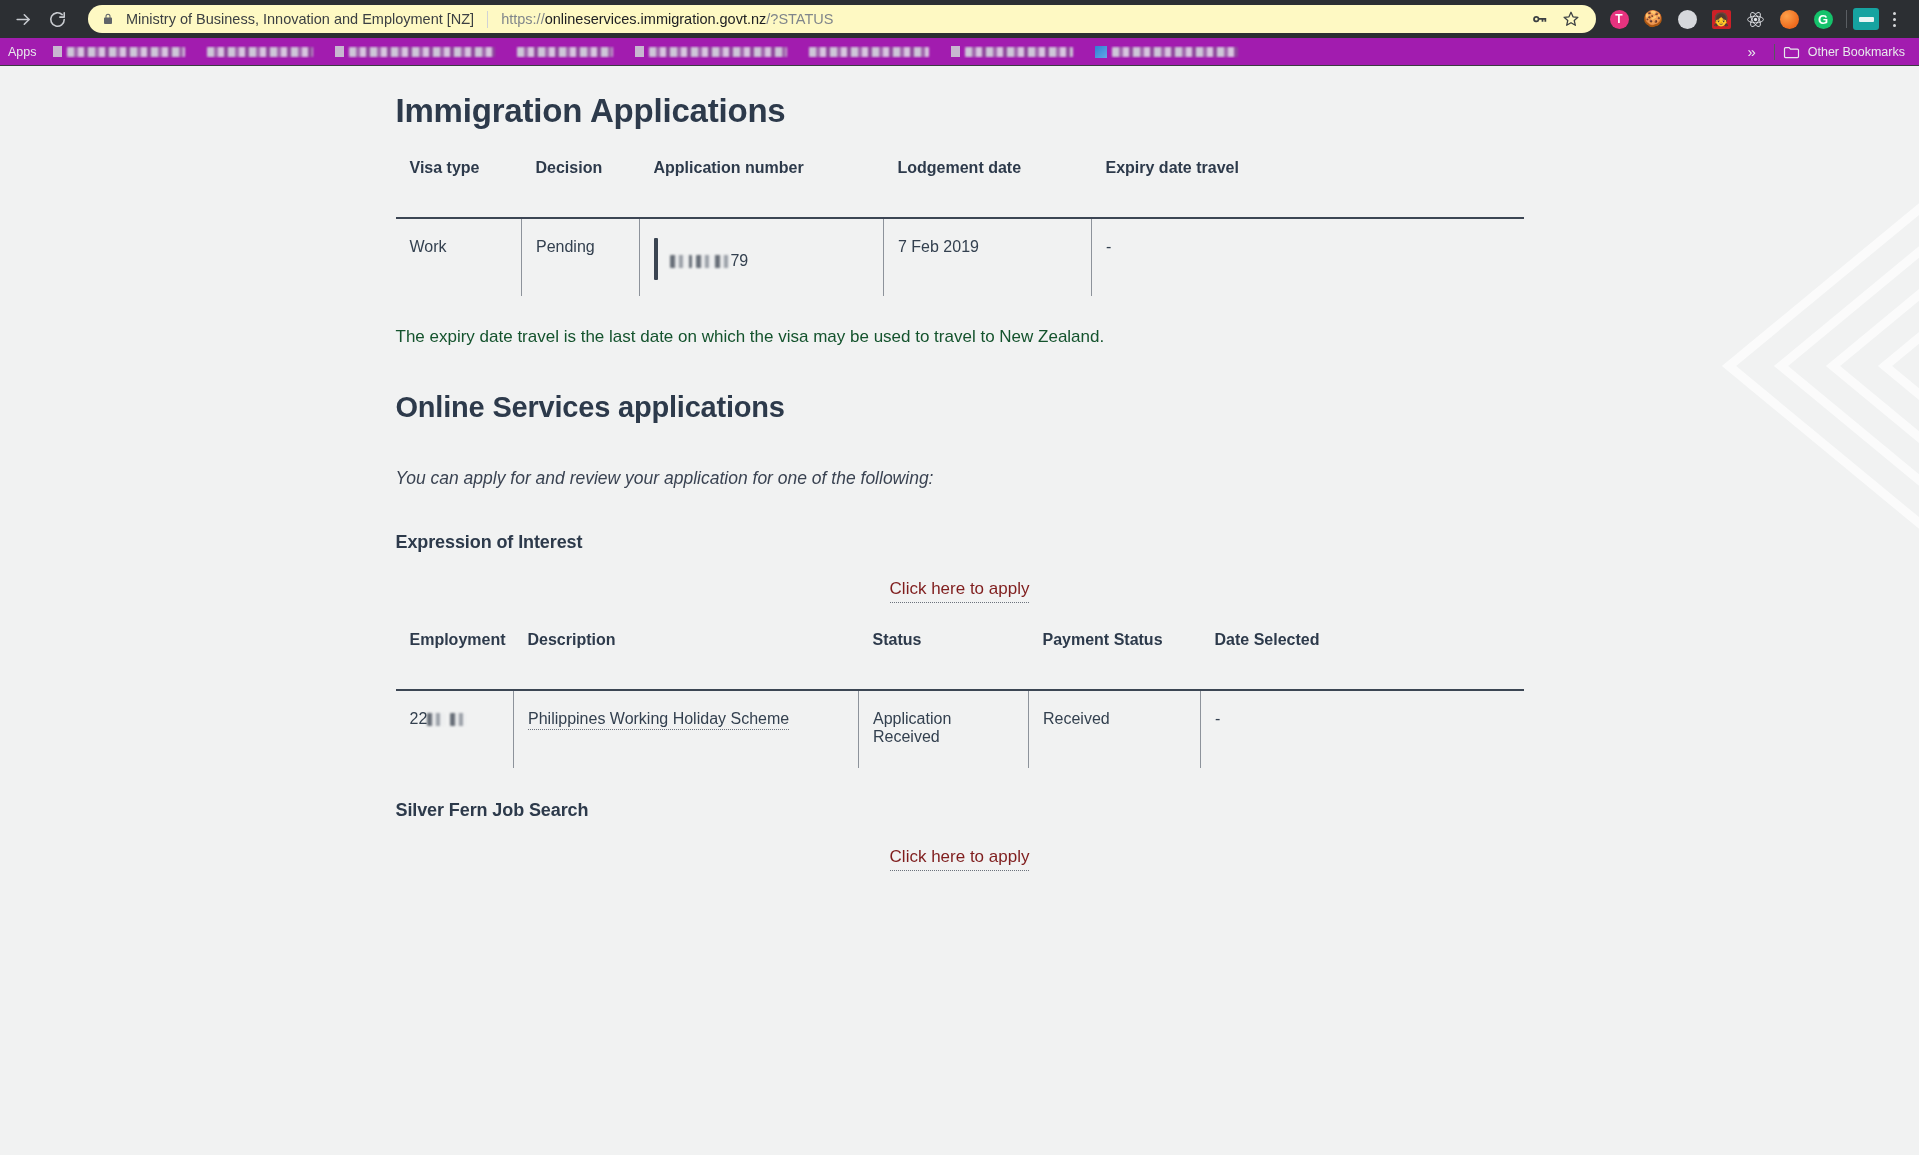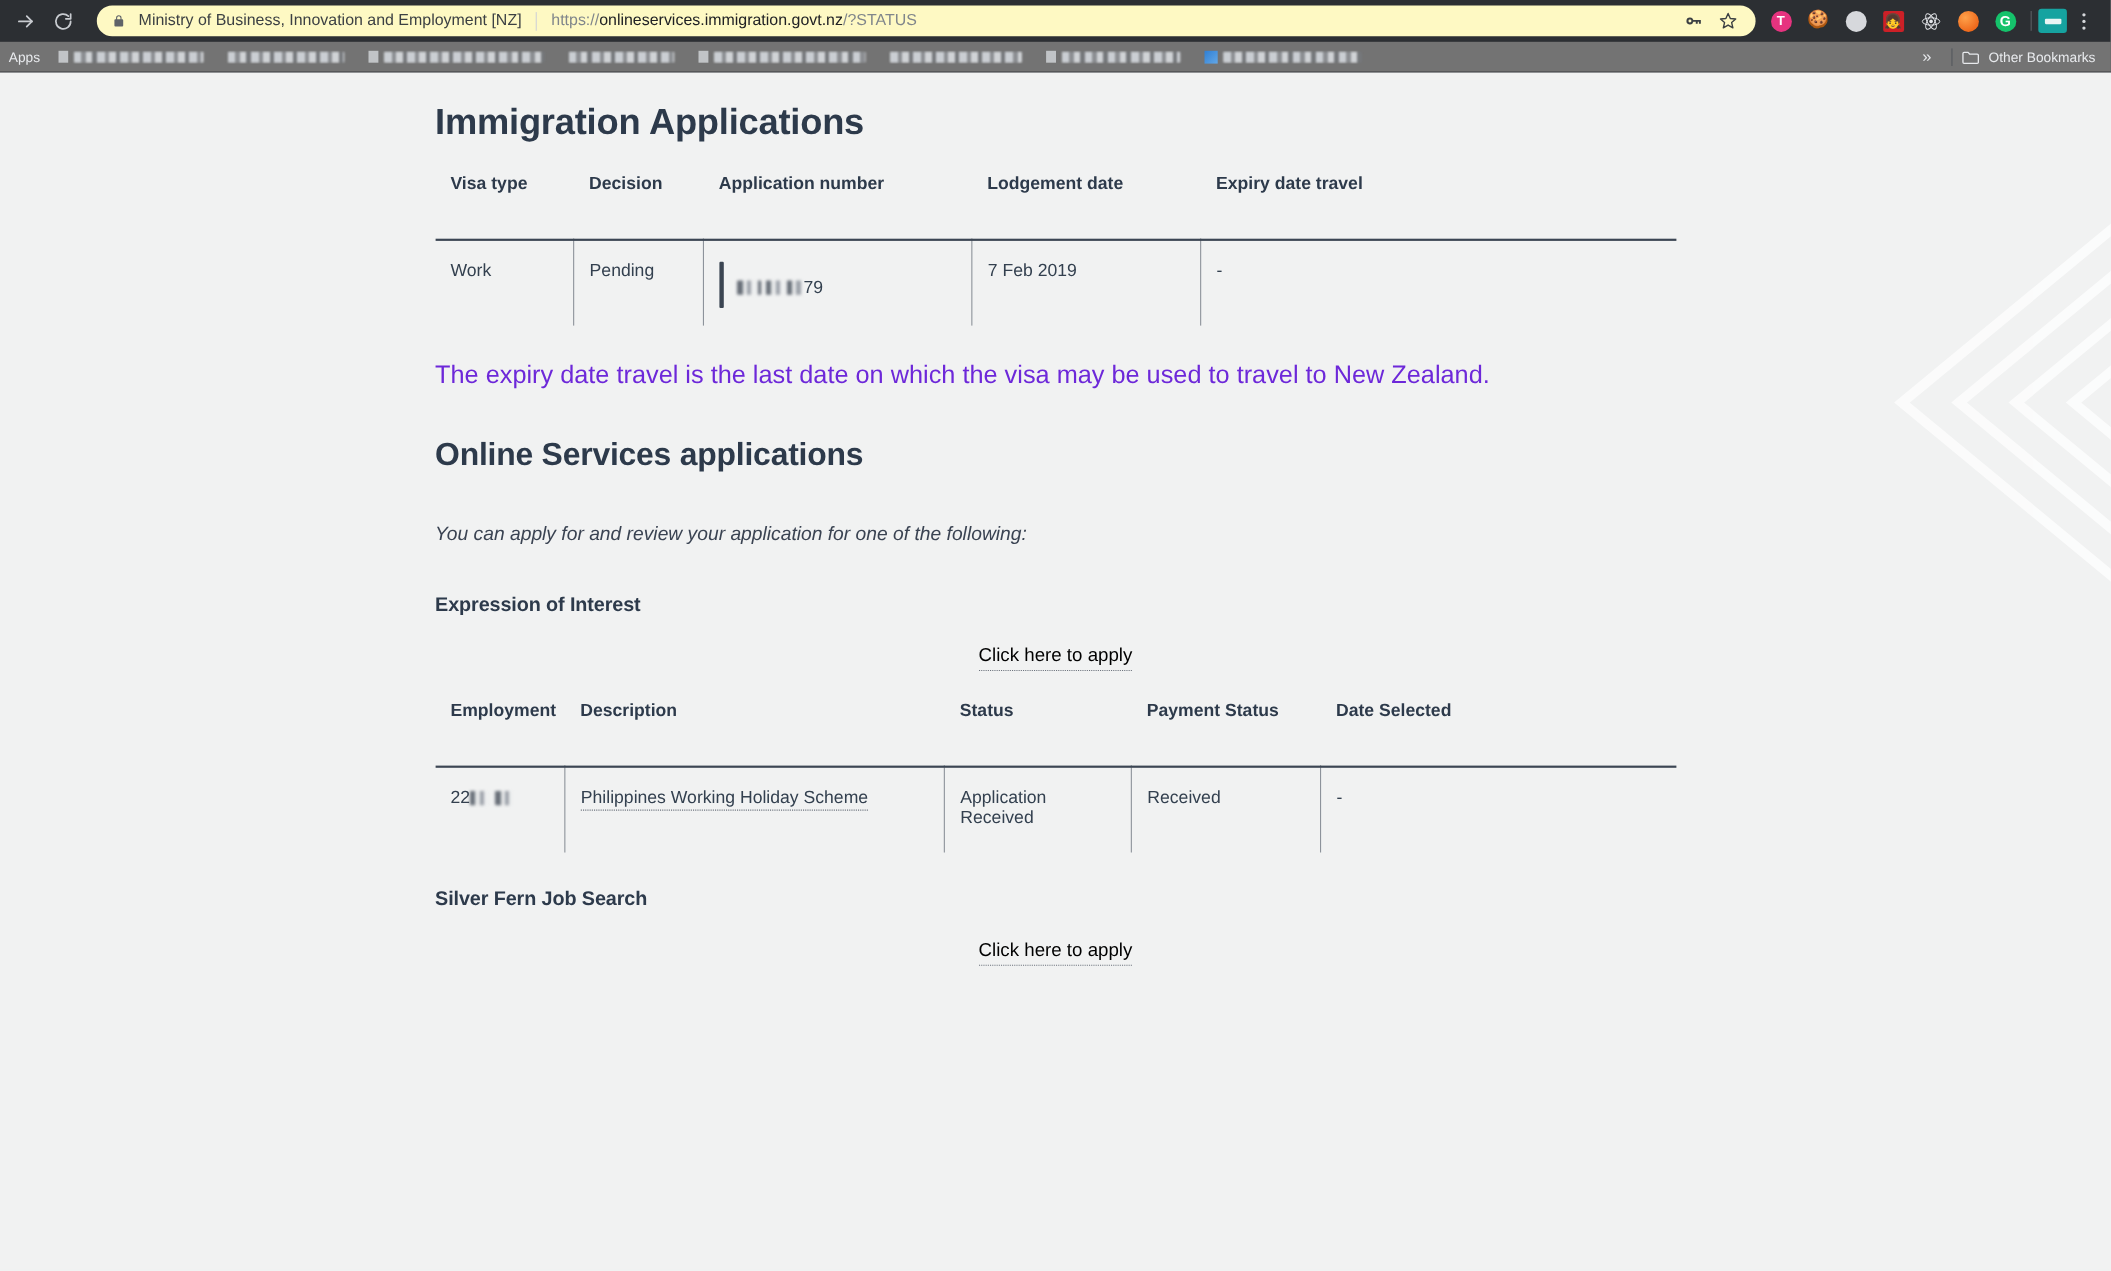"Apps" .bookmarks-bar { background: #737373 -> #a21caf }
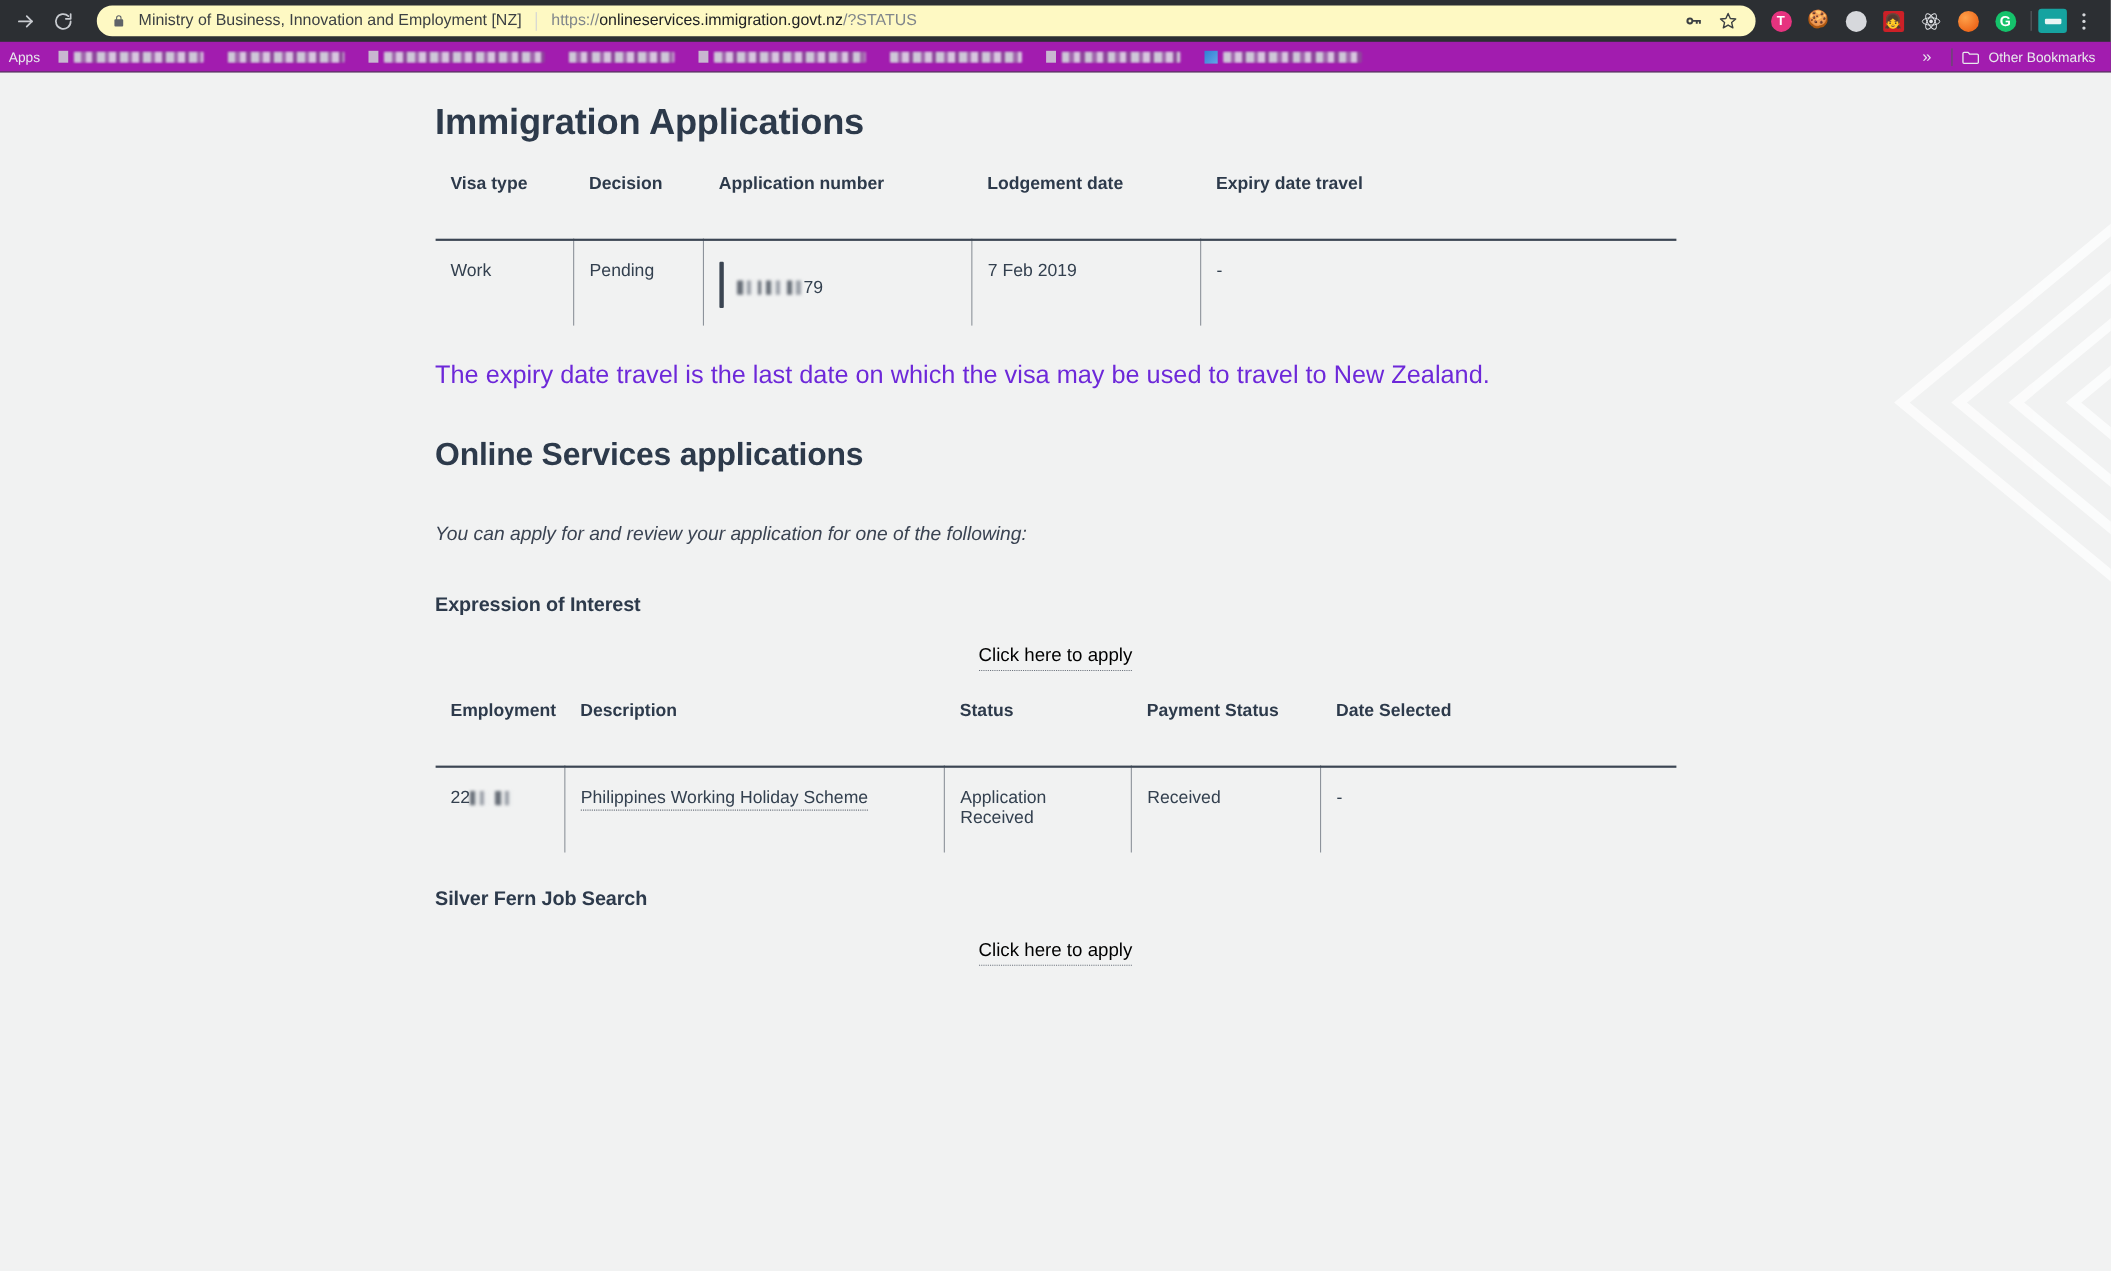"The expiry date travel is" p.note { color: #6d28d9 -> #14532d; font-size: 23px -> 17px }
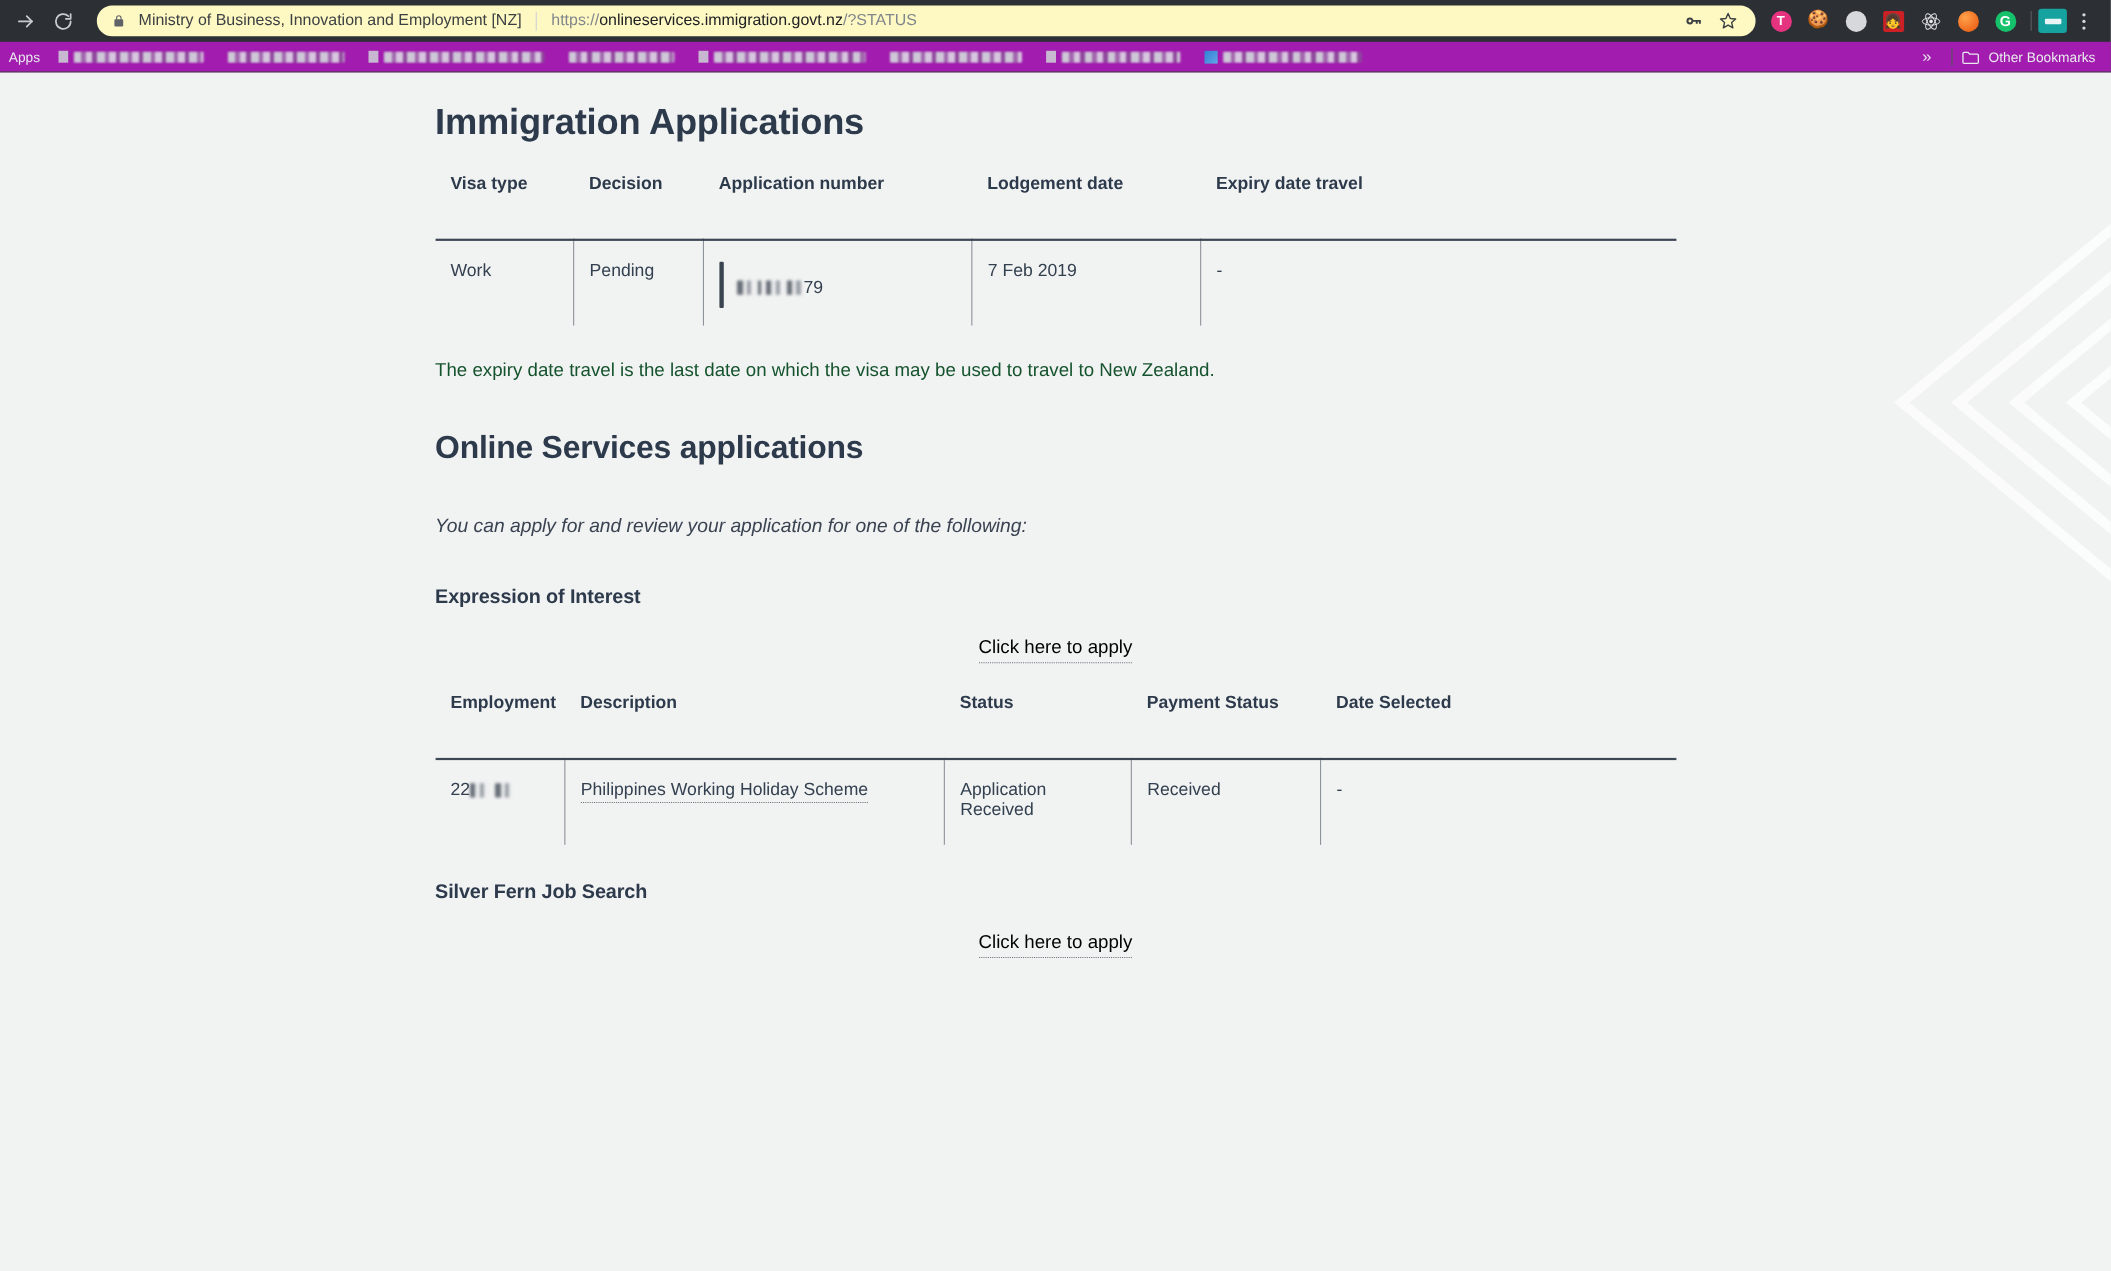"Click here to apply" .apply-link { color: #000000 -> #7f1d1d }
